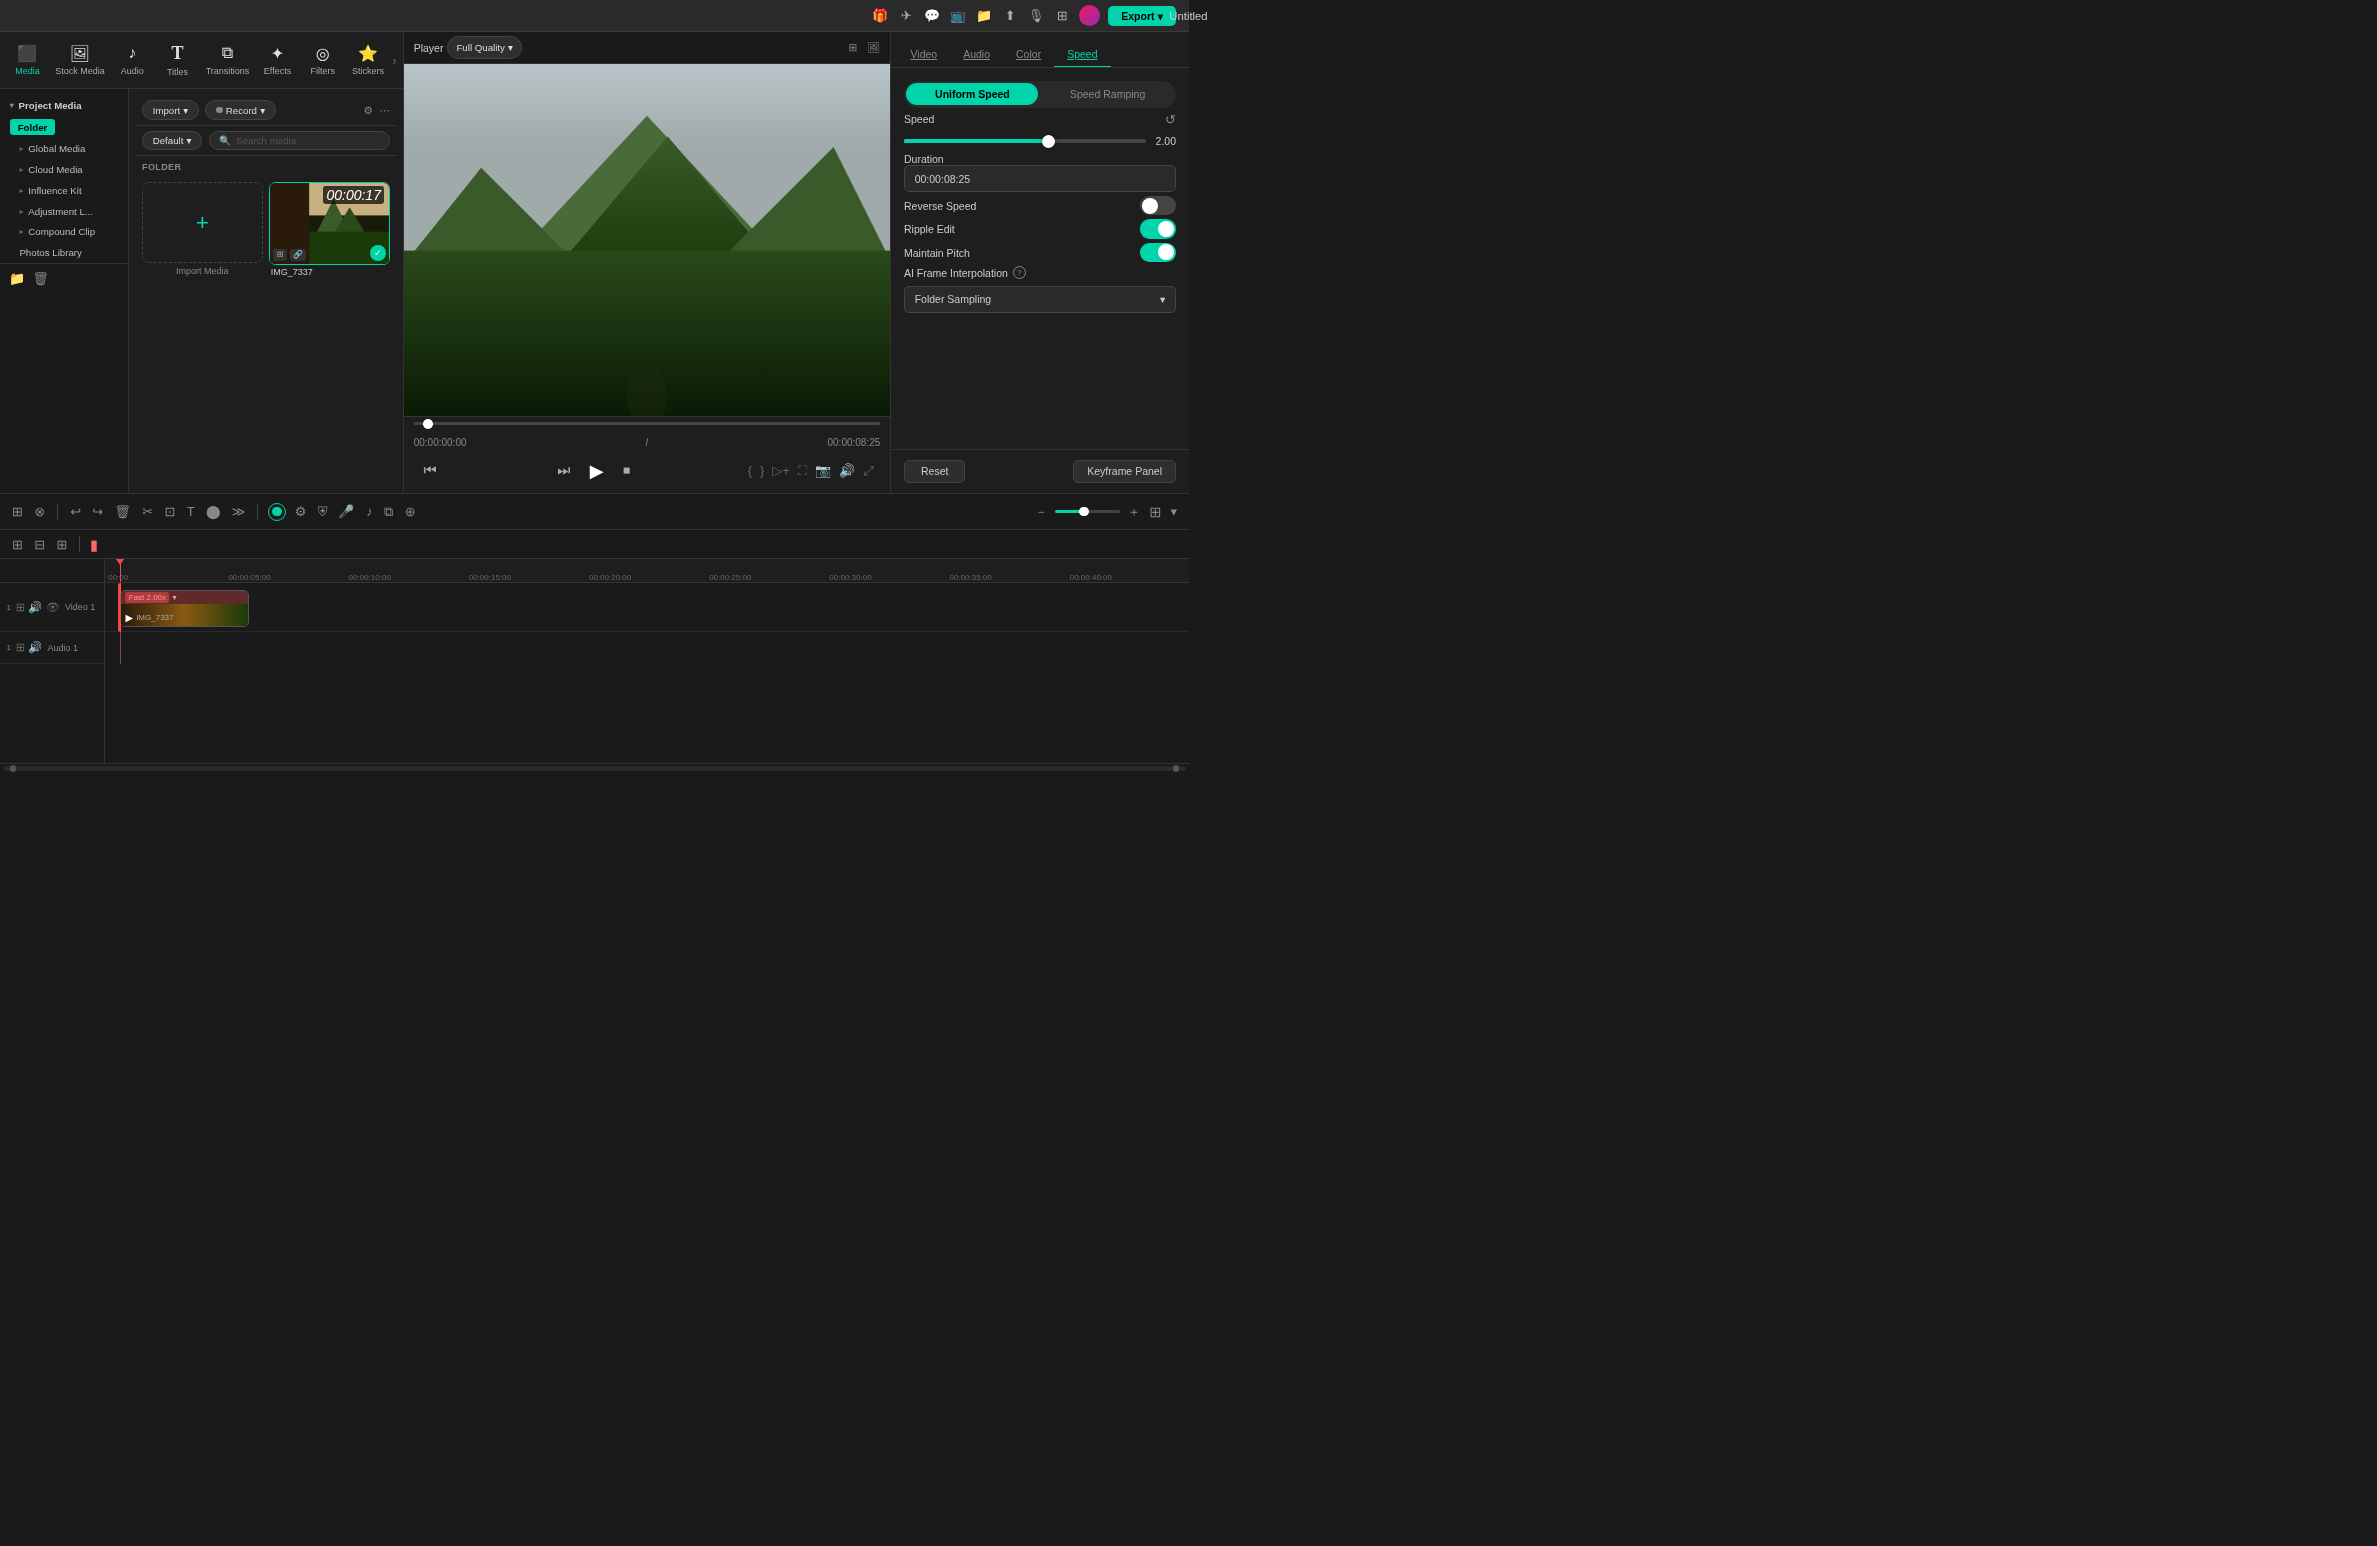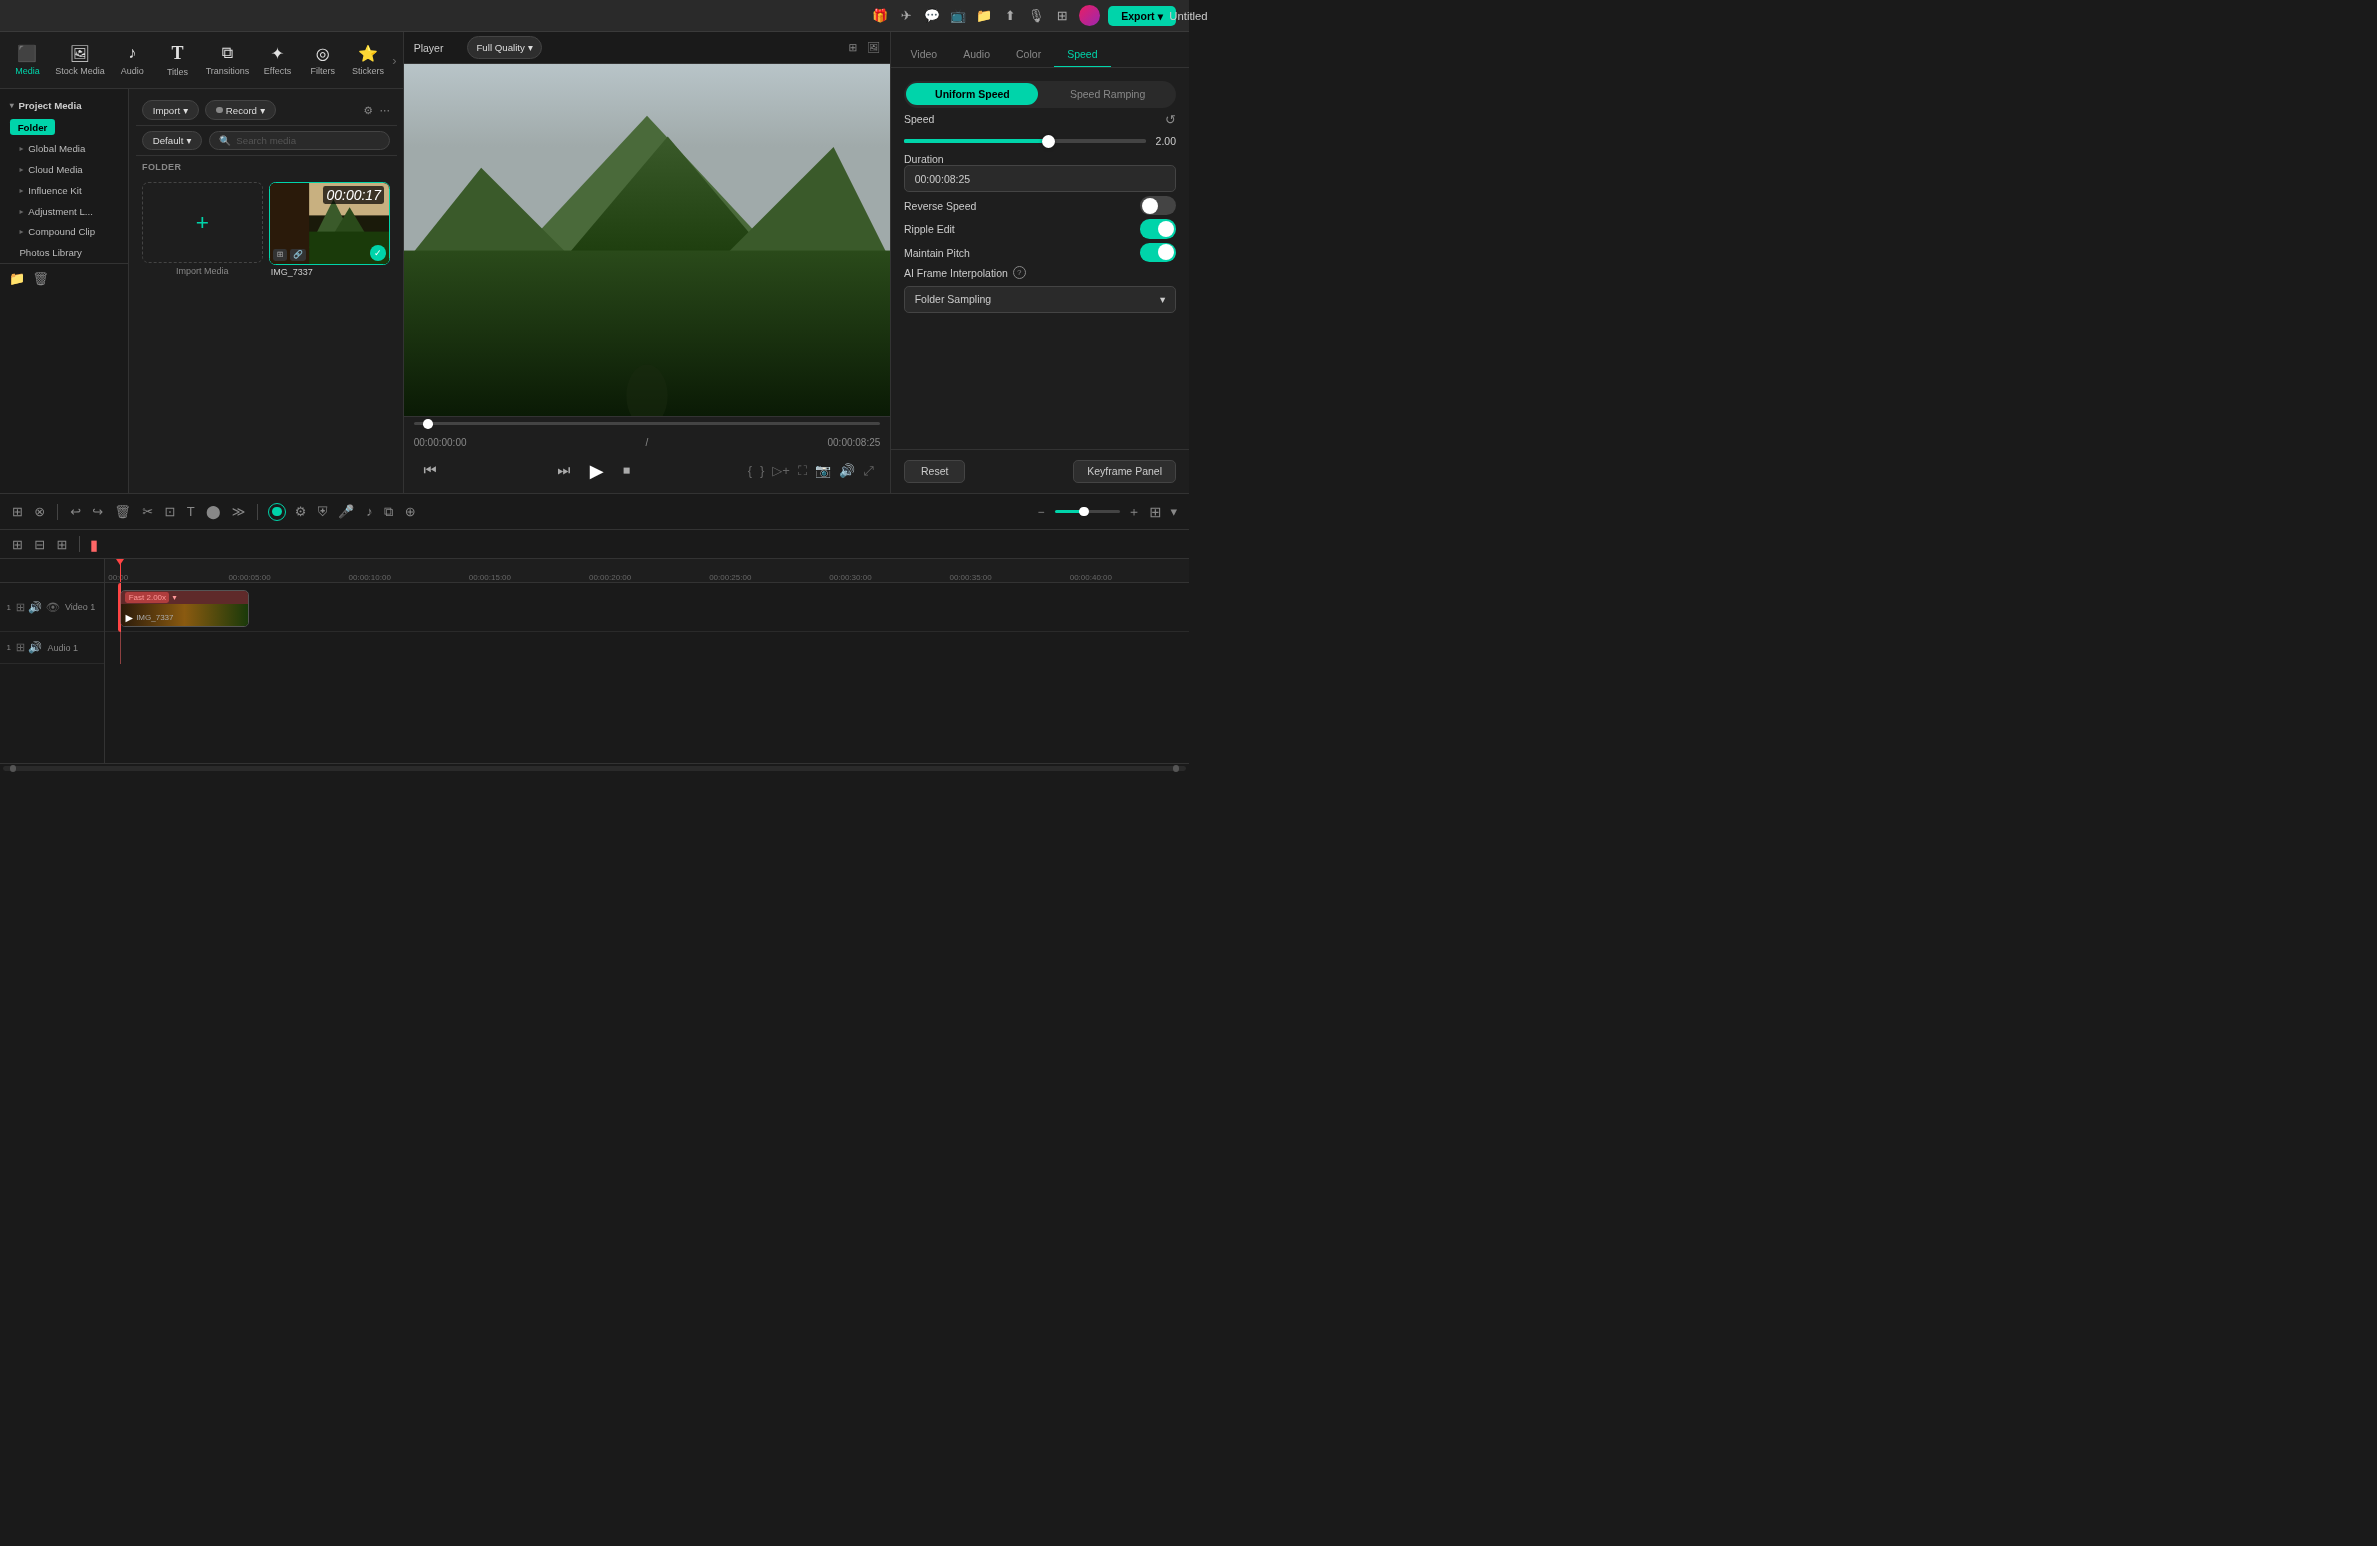"Player" .player-header { gap: 24px -> 4px }
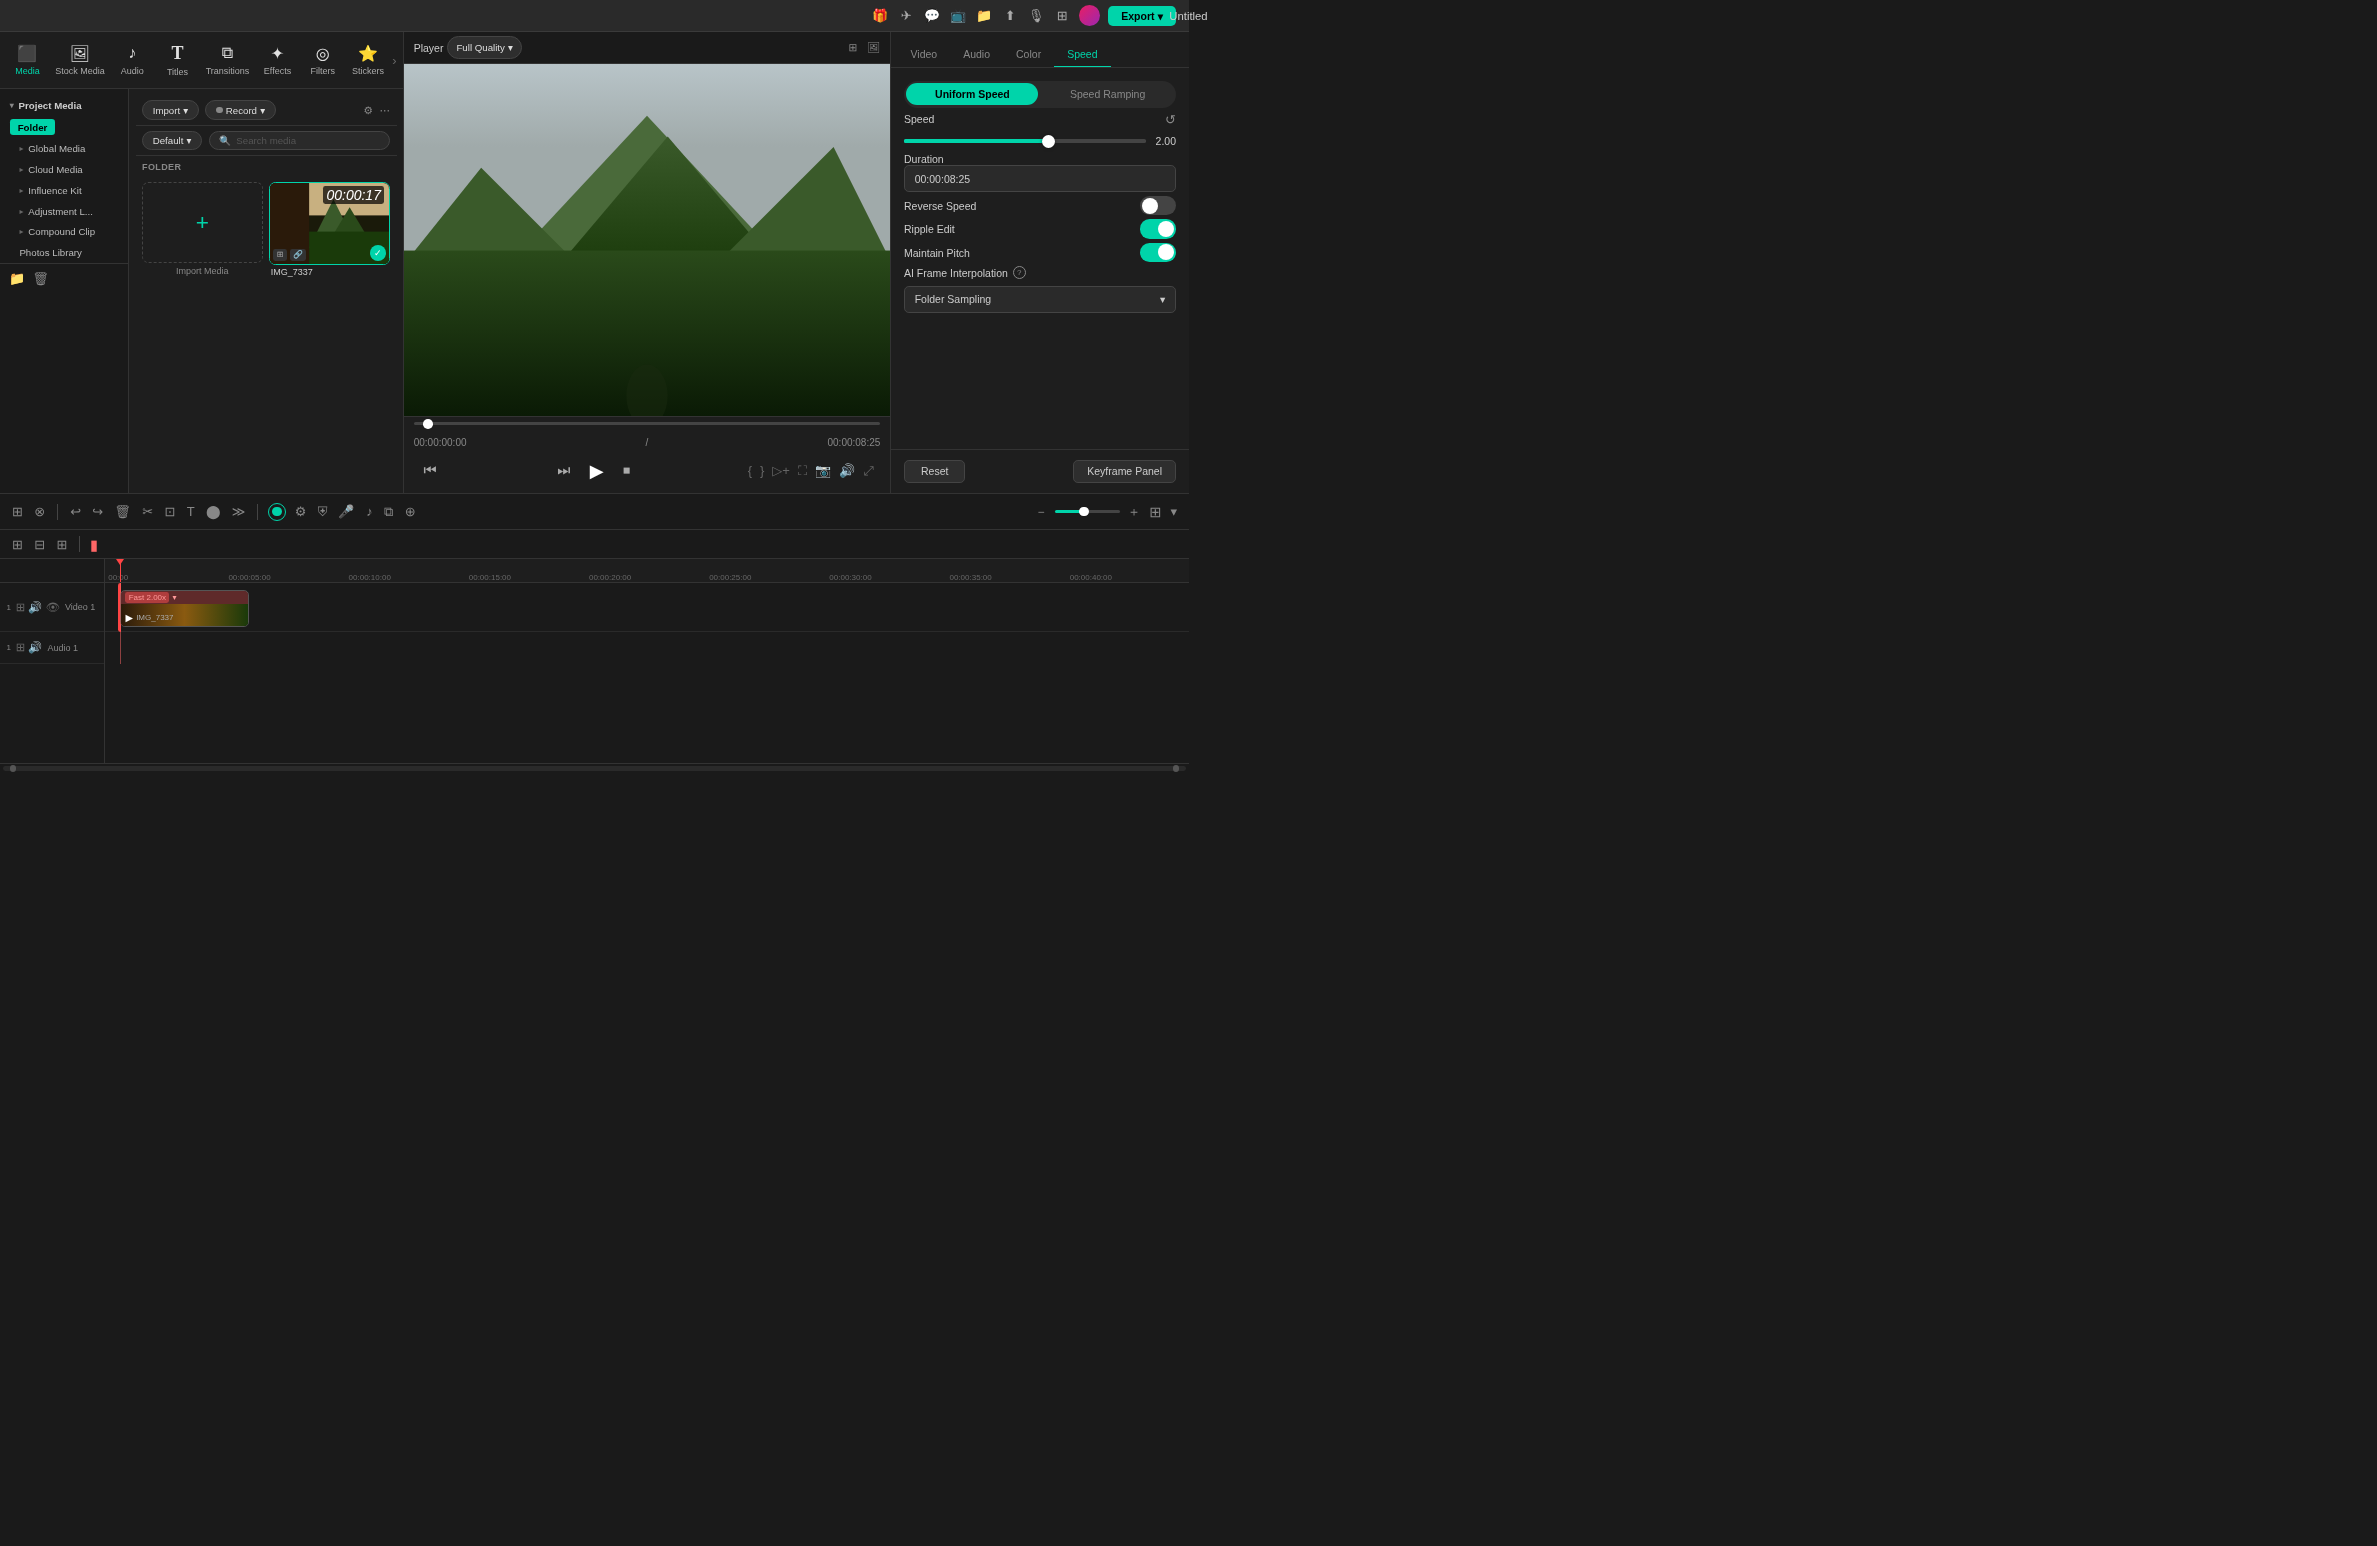"Video" .right-tab { text-decoration: none -> underline }
